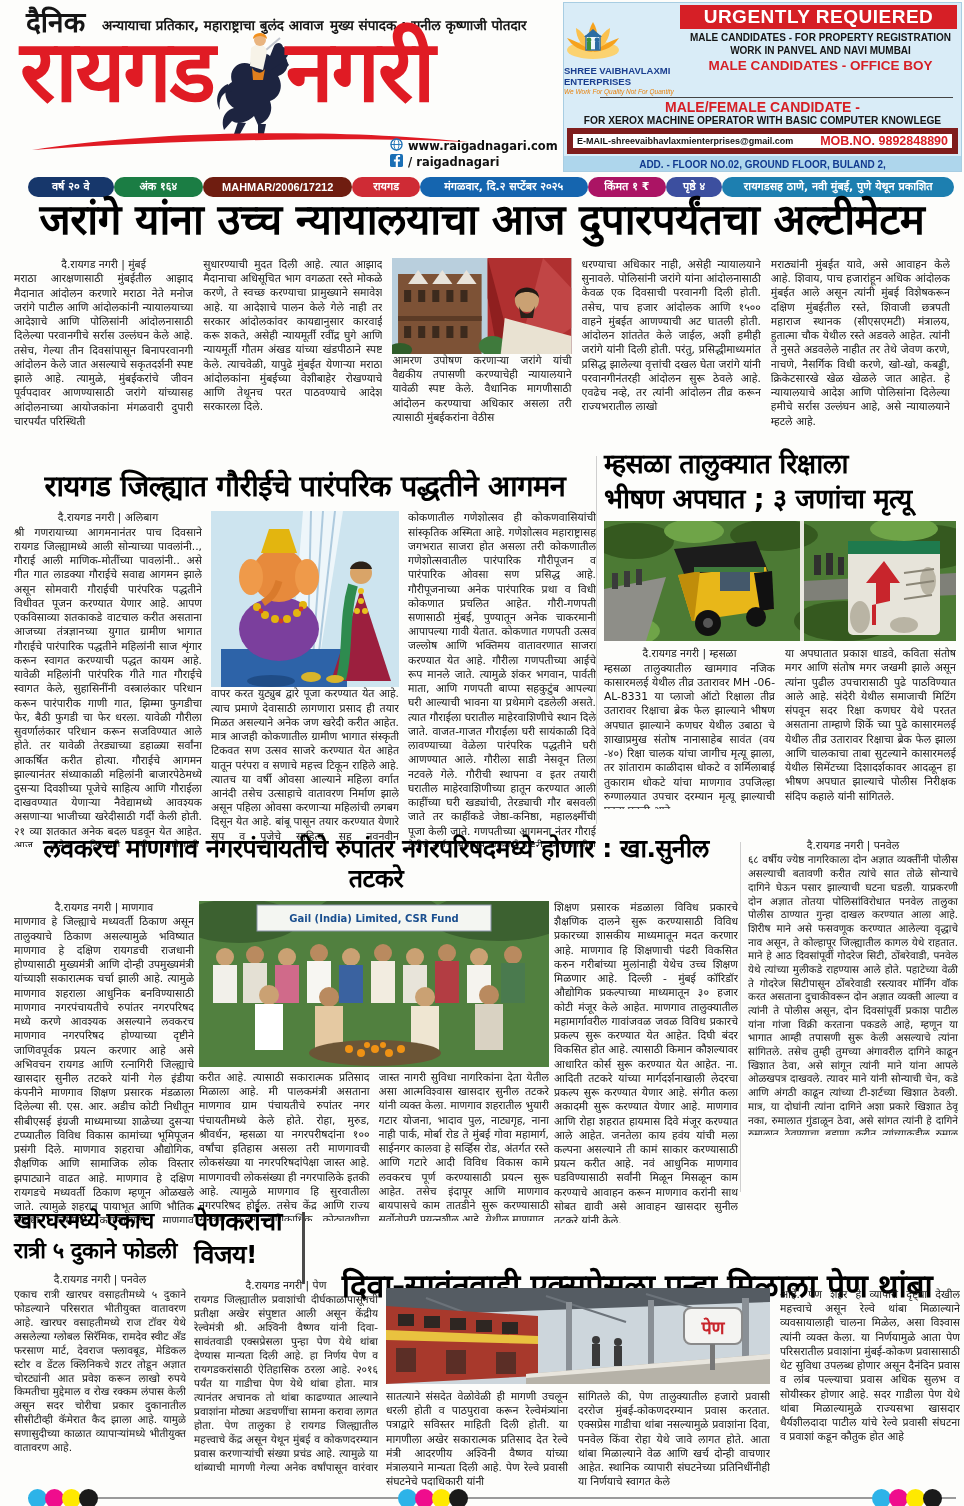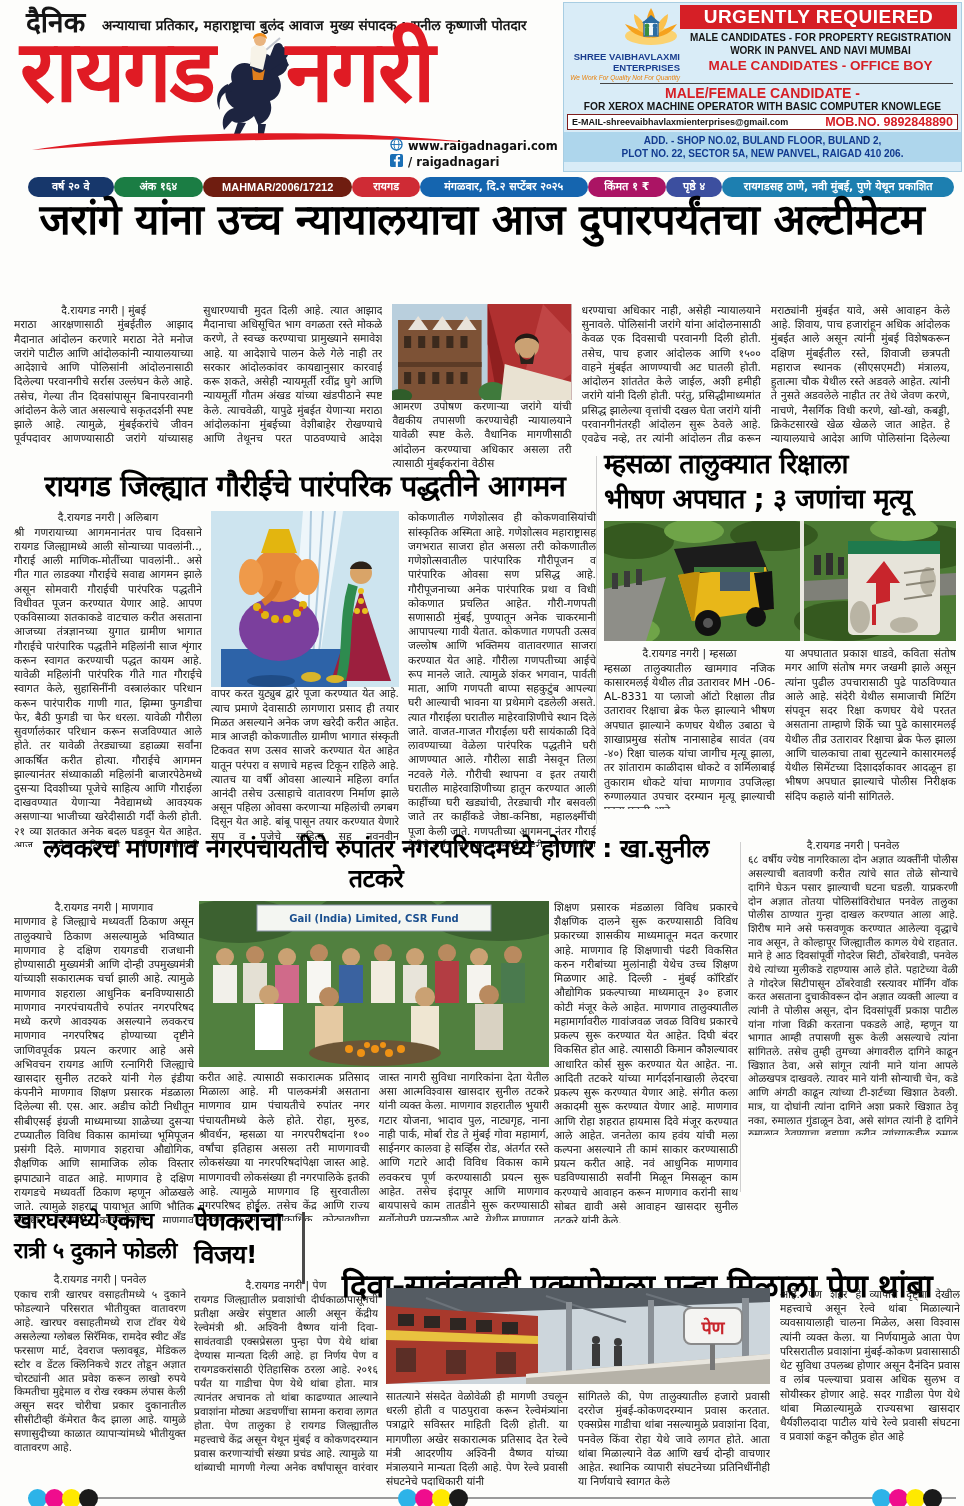"SHREE VAIBHAVLAXMI" .ad-logo { padding-top: 3px -> 17px; text-align: right -> left }
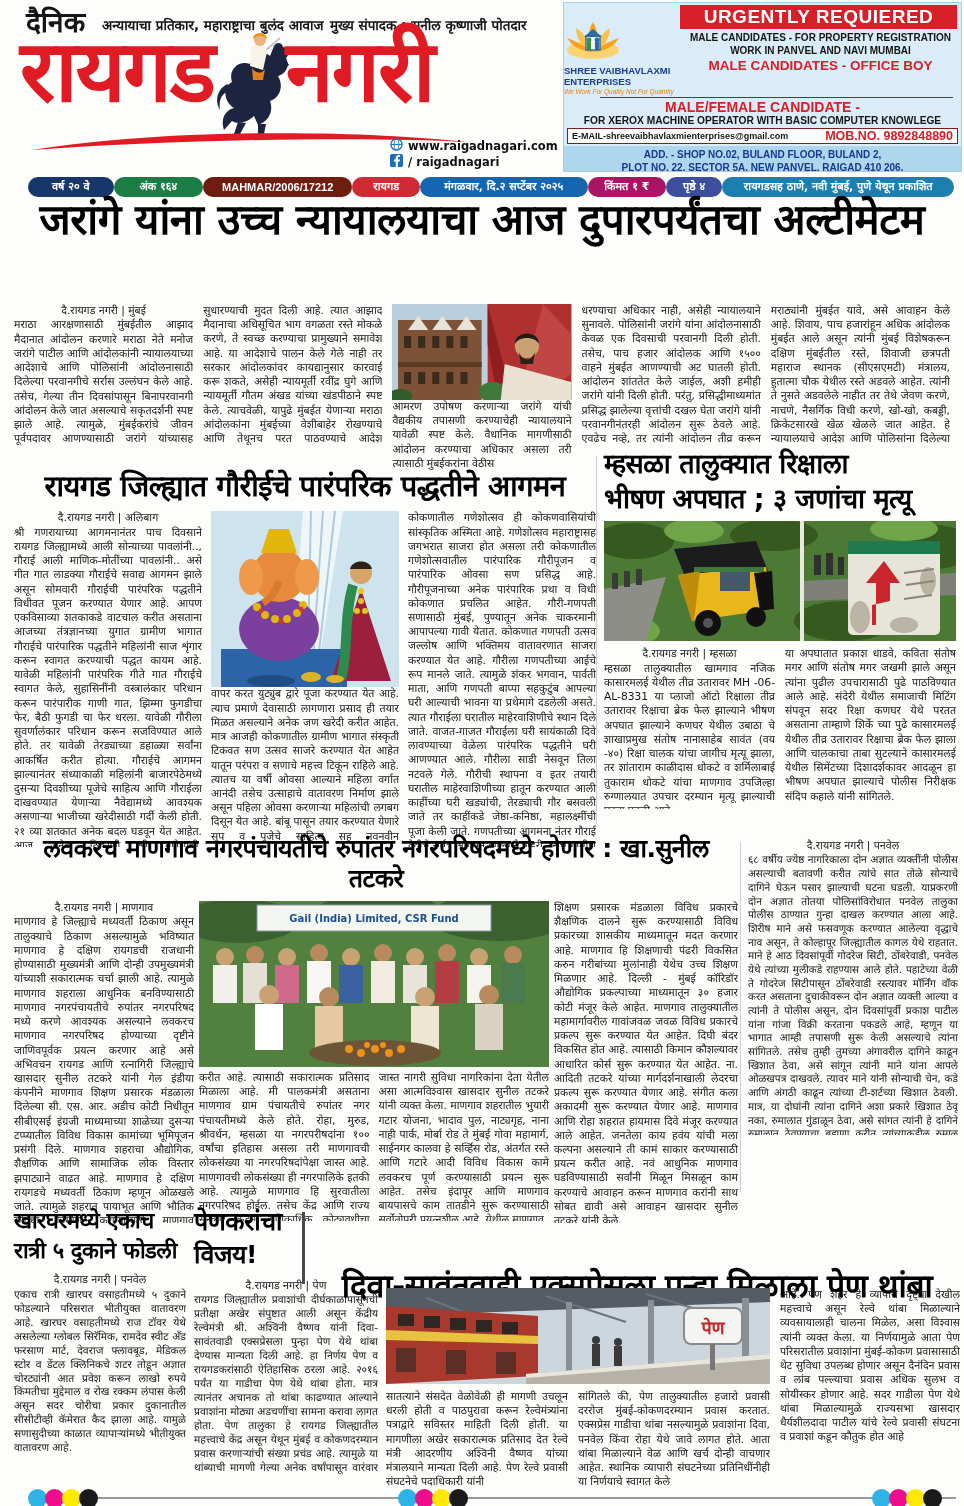"E-MAIL-shreevaibhavlaxmienterprises@gmai" .ad-contact { border: 1px solid #7f1d1d -> 6px solid #7f1d1d }
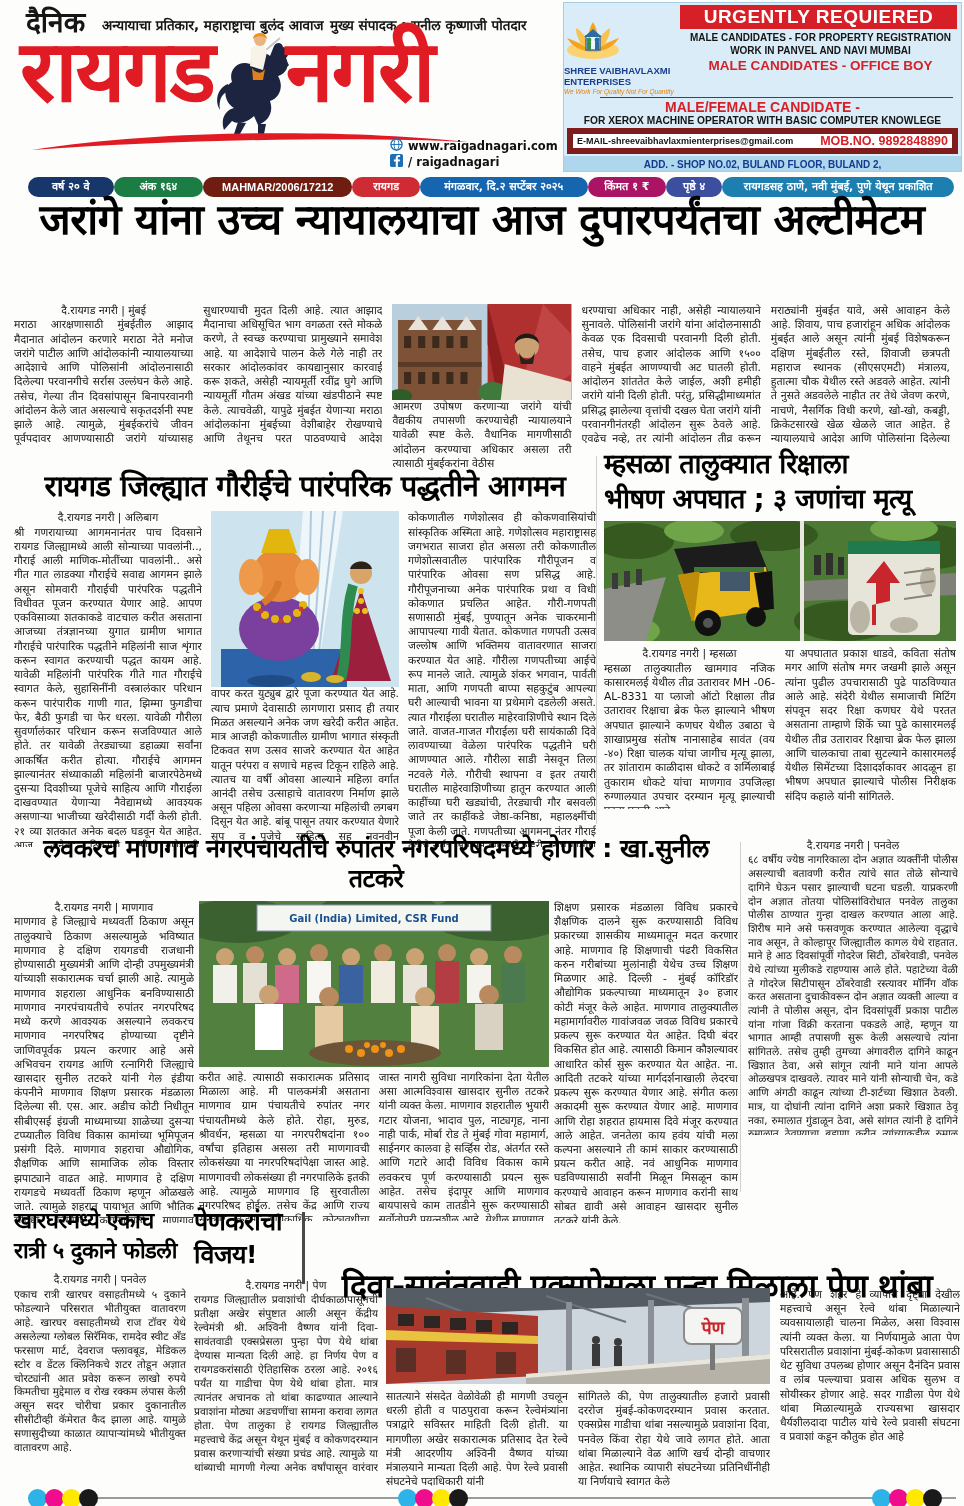"ADD. - SHOP NO.02, BULAND" div { text: SHOP NO.02, BULAND -> FLOOR NO.02, GROUND }
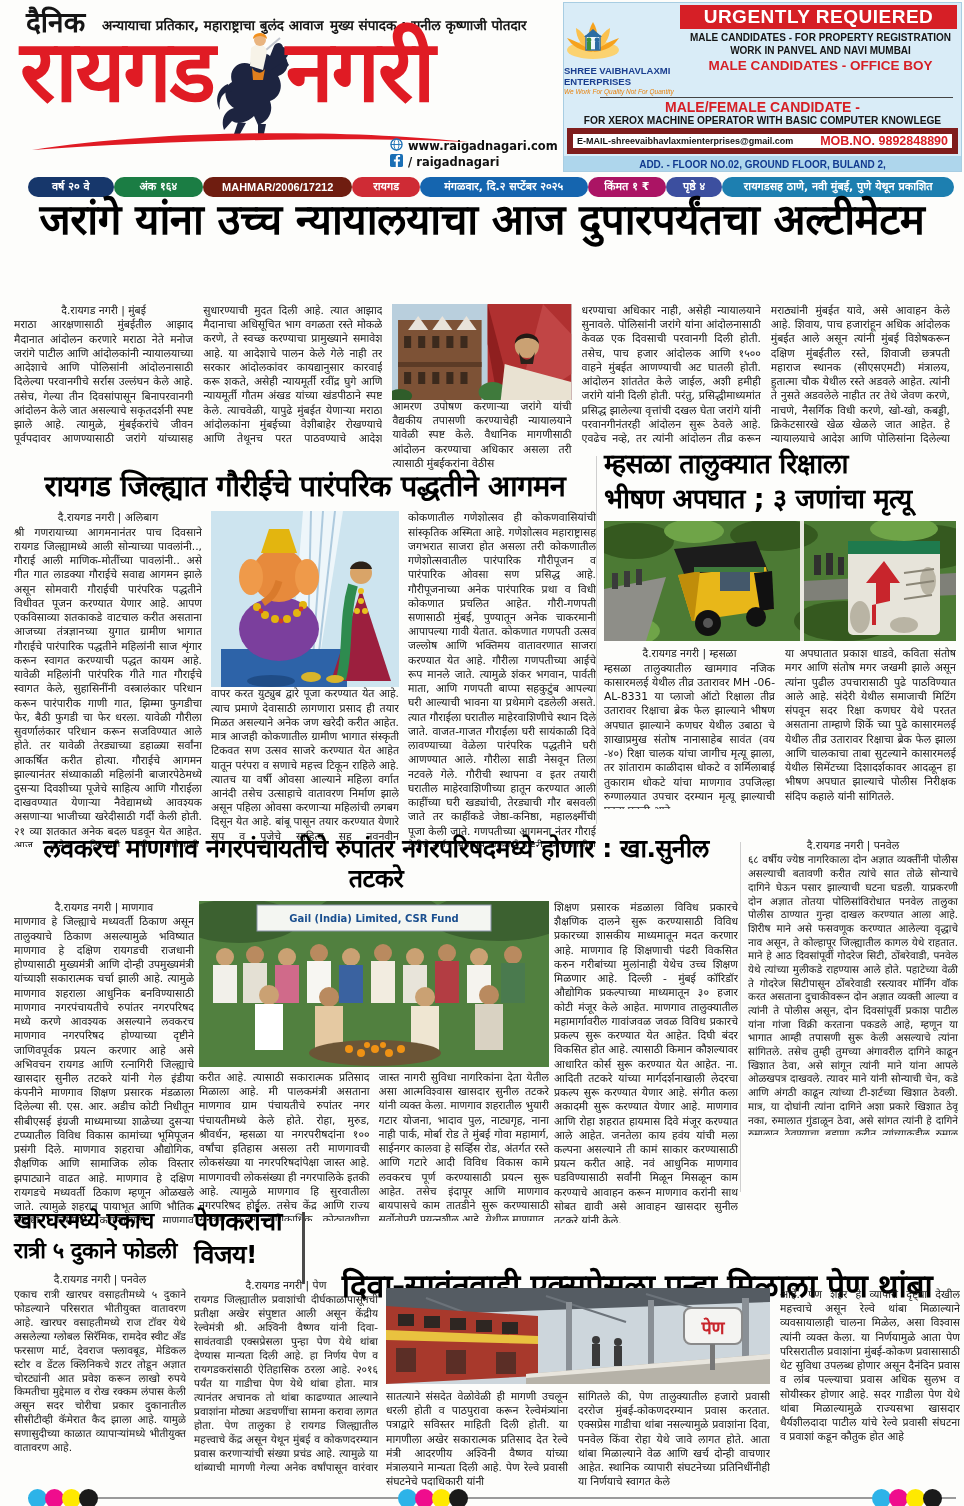"दै.रायगड नगरी | मुंबई" .lead-cols .c { margin-top: 46px -> none }
